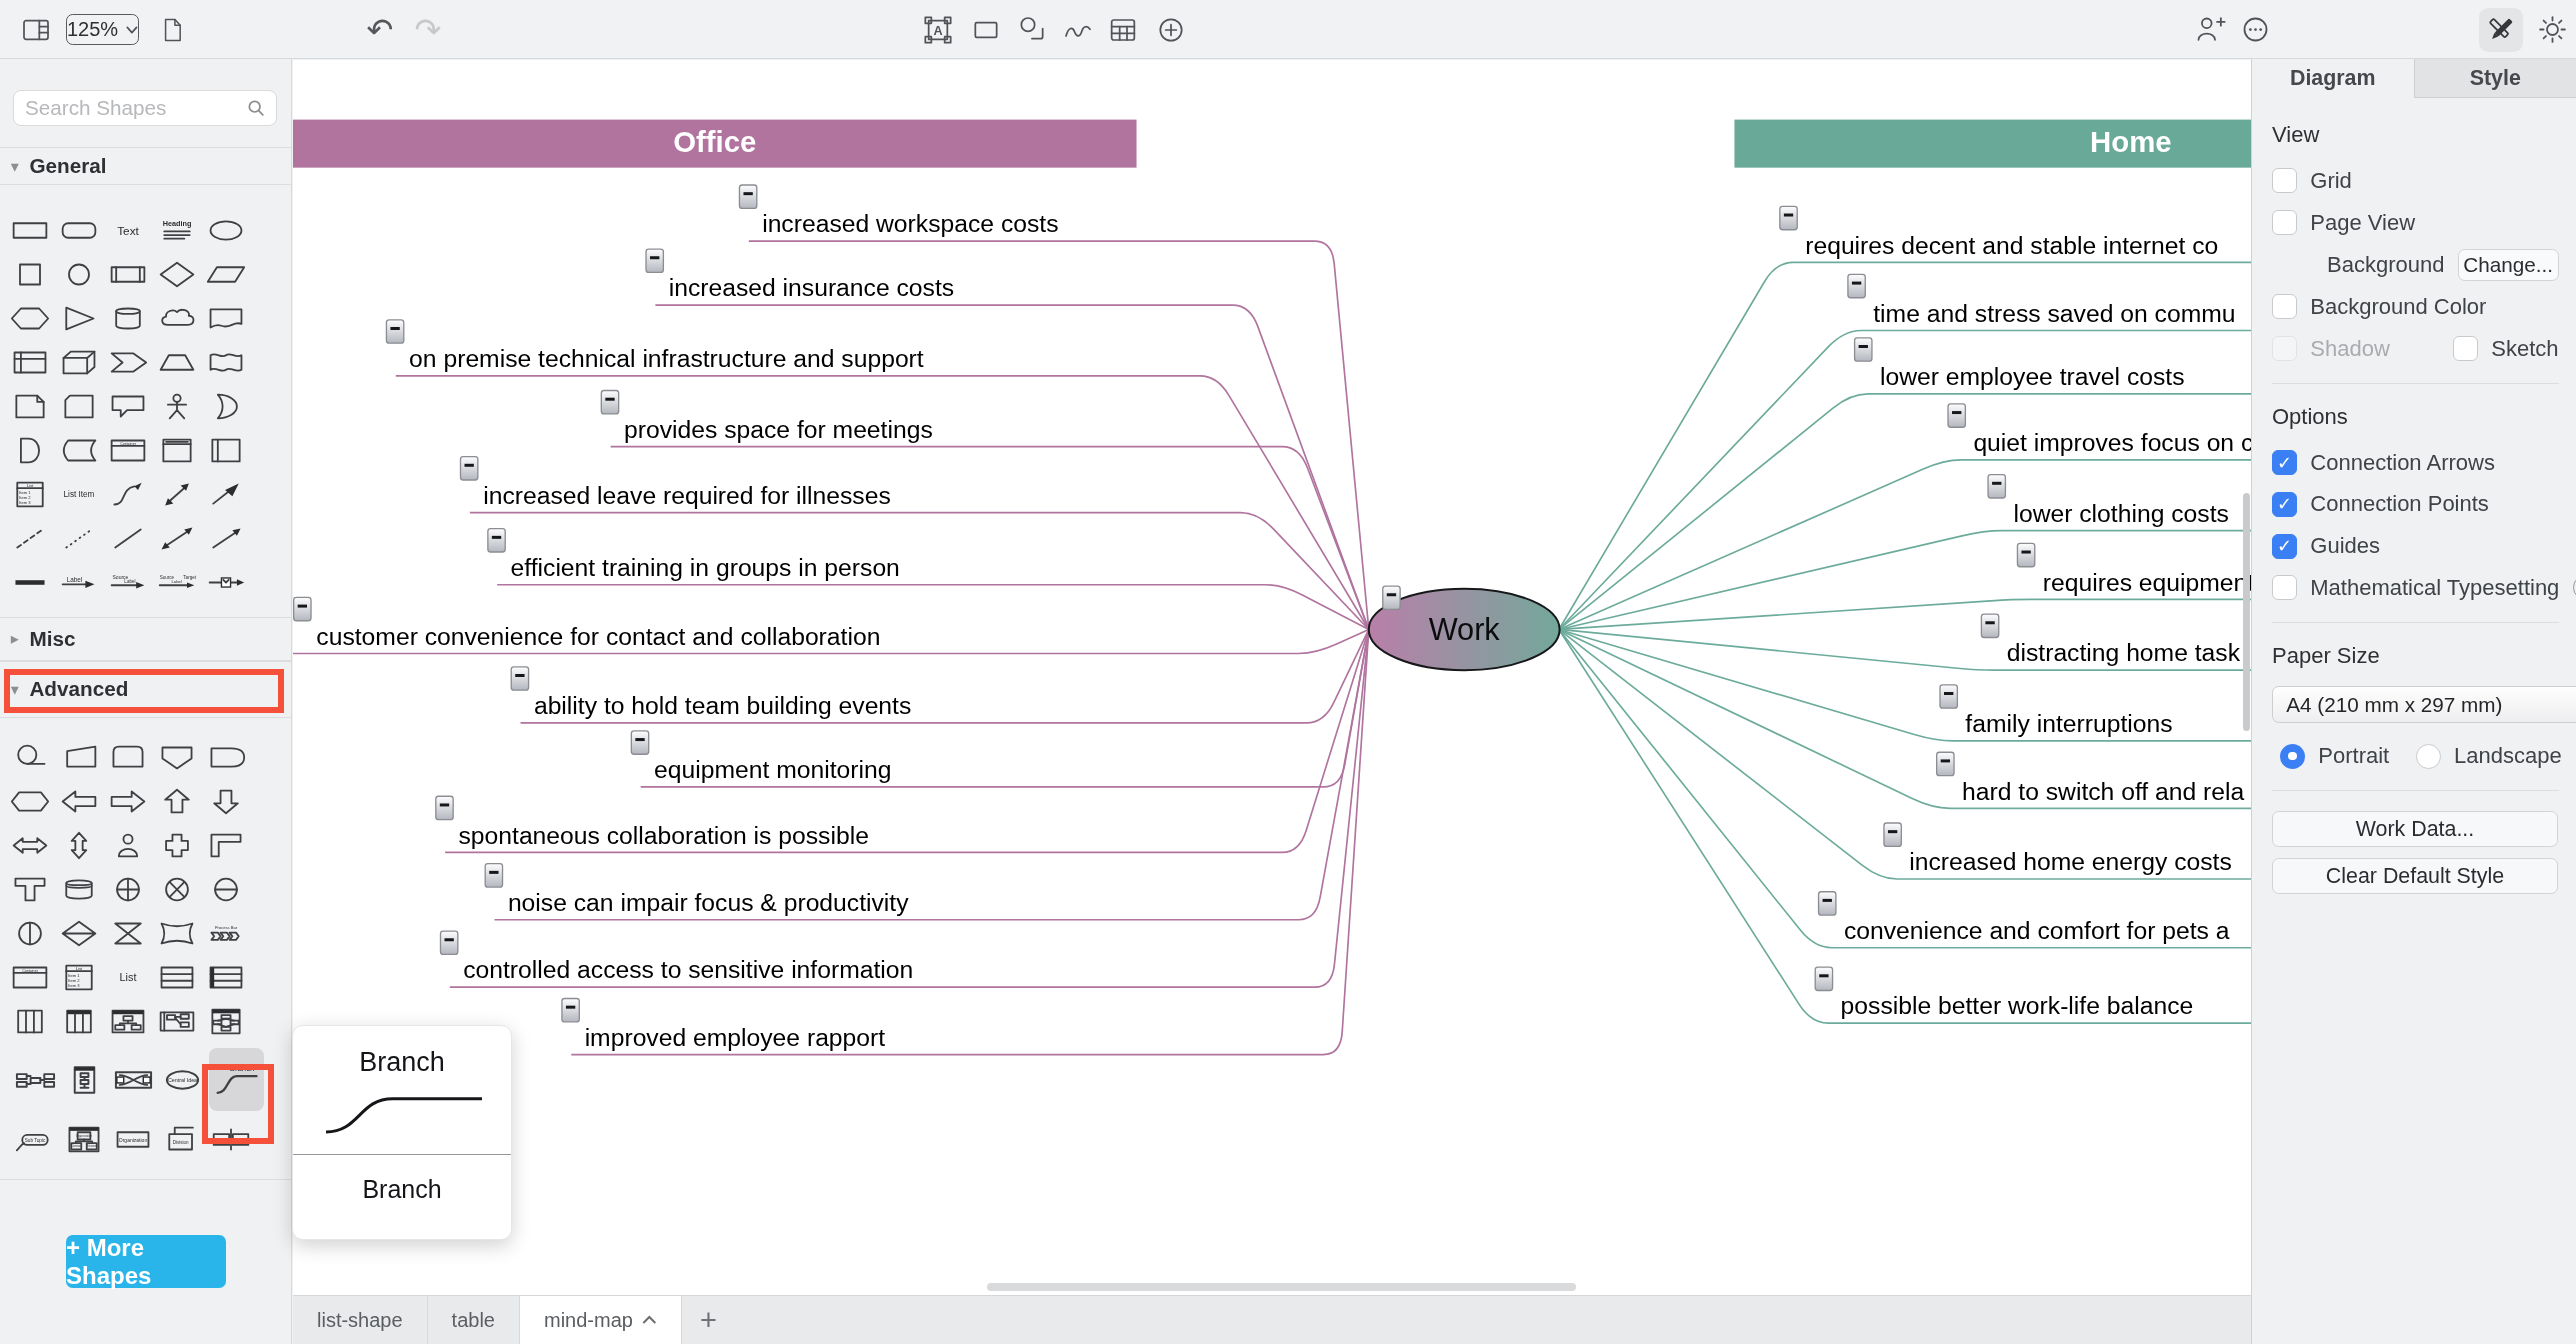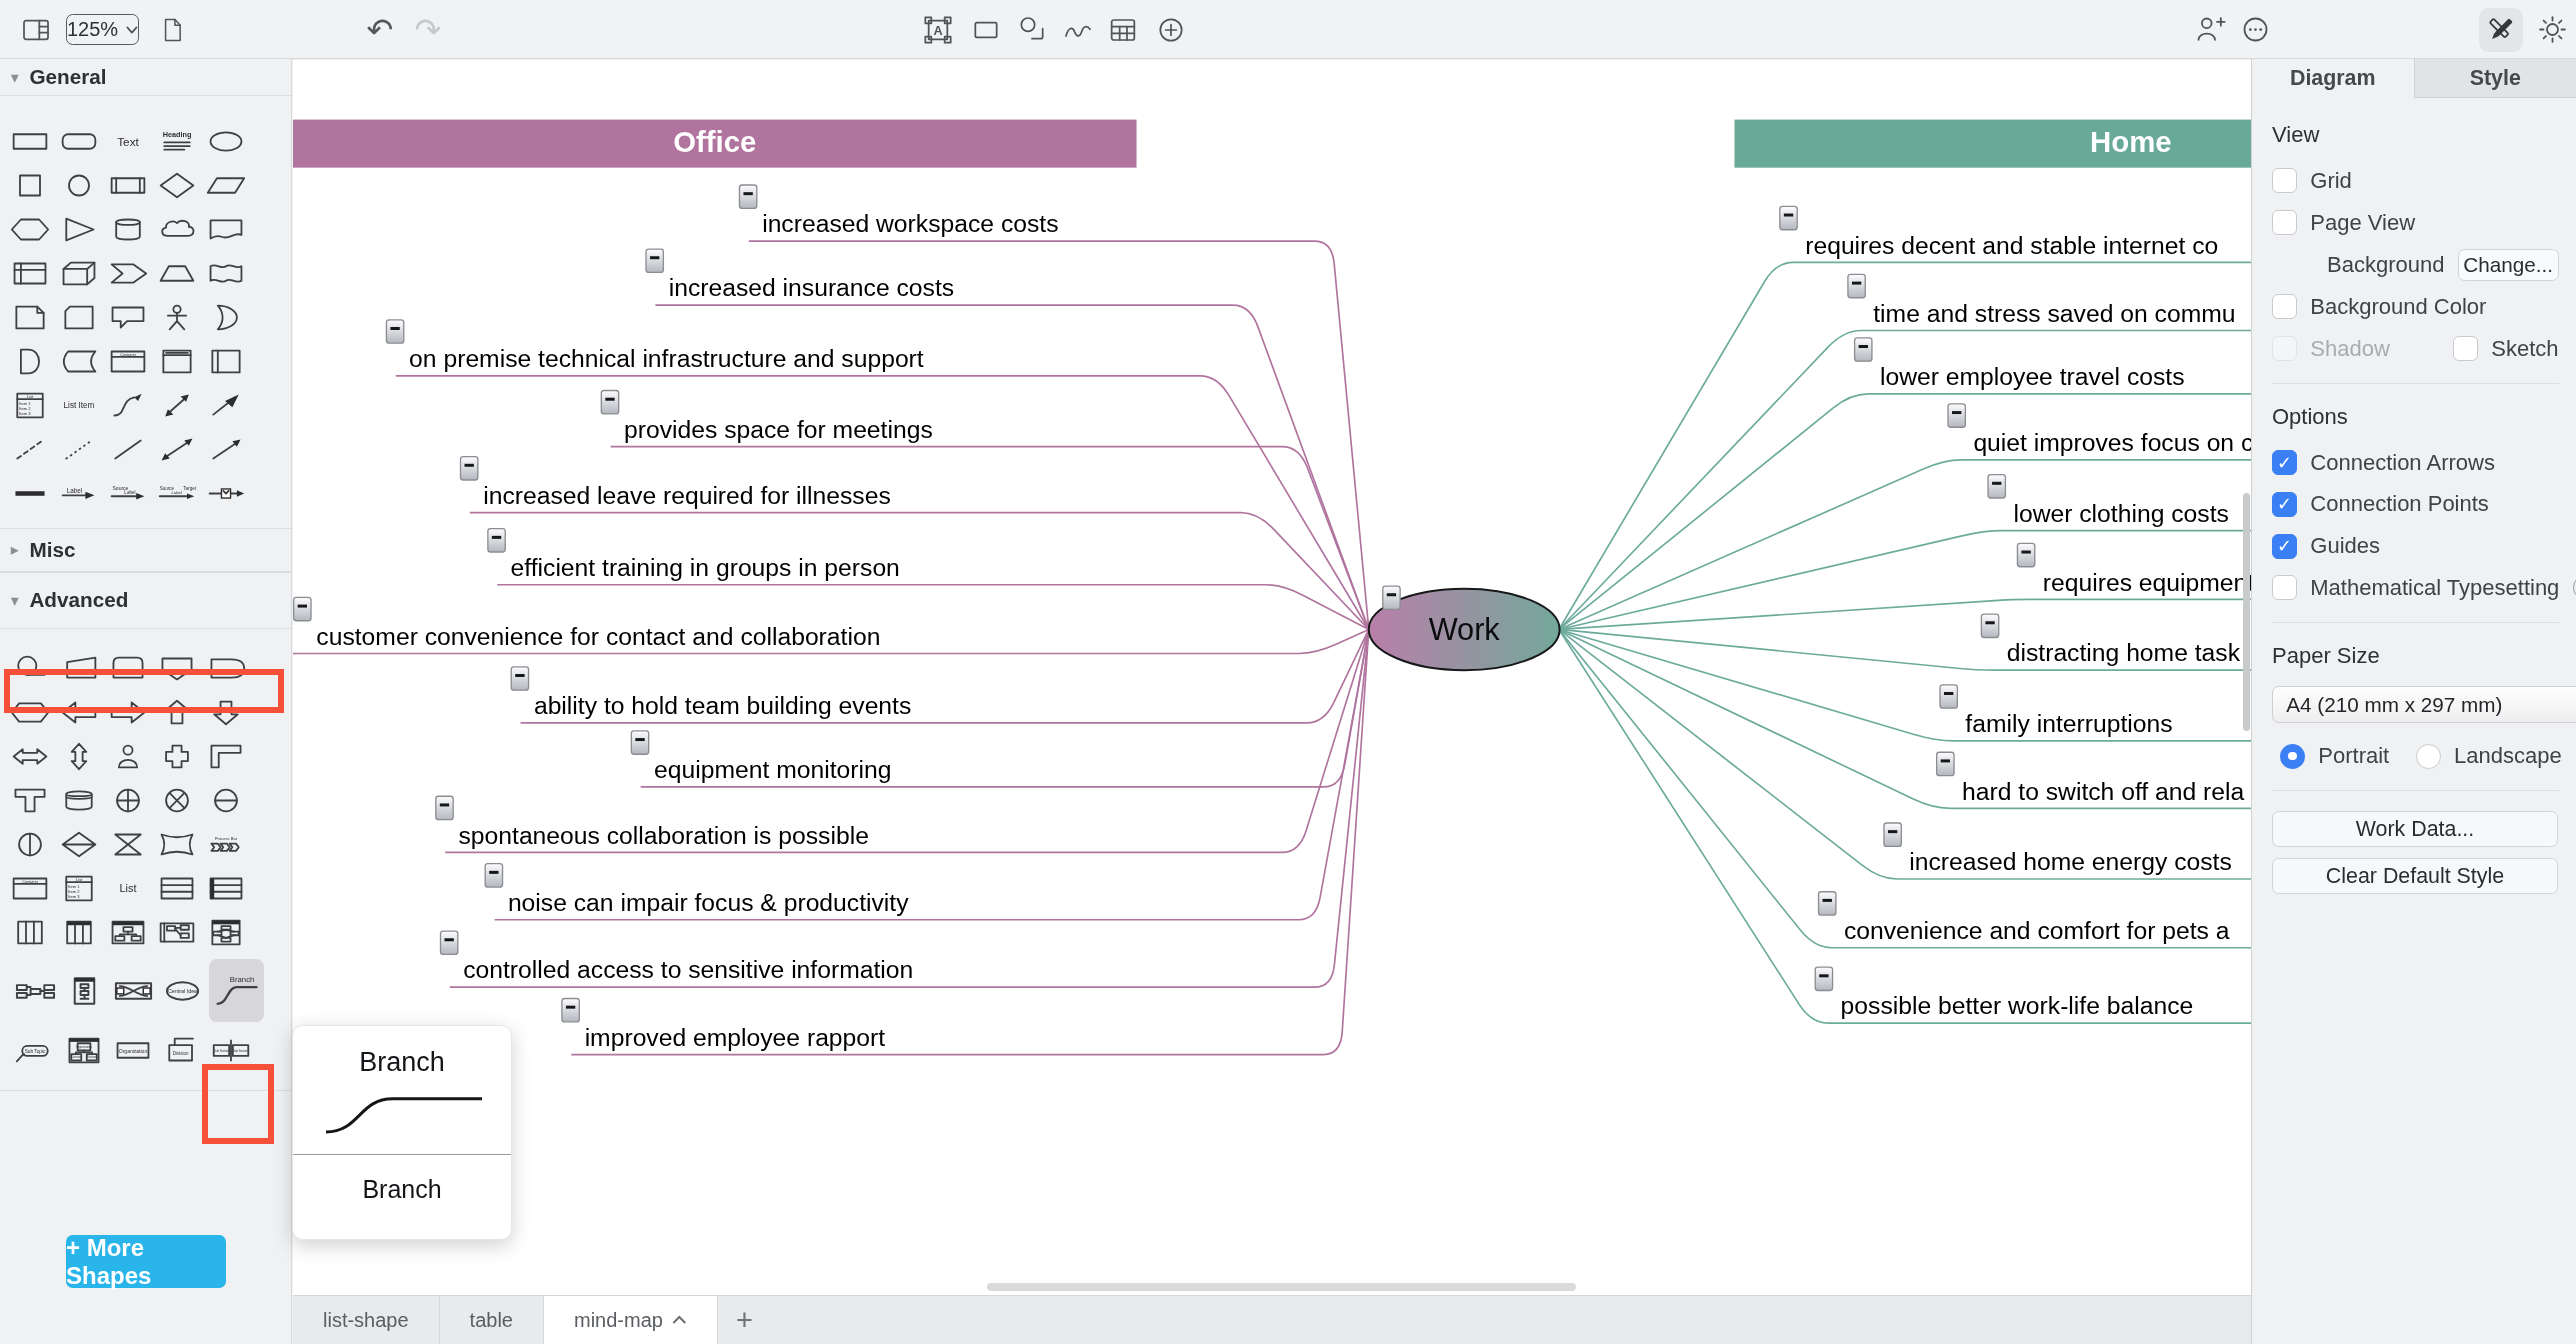"Search Shapes" div.searchwrap { html: none -> <div> <div> <span>Search Shapes</span> <svg> <circle></circle> <line></line> </svg> </div> </div> }
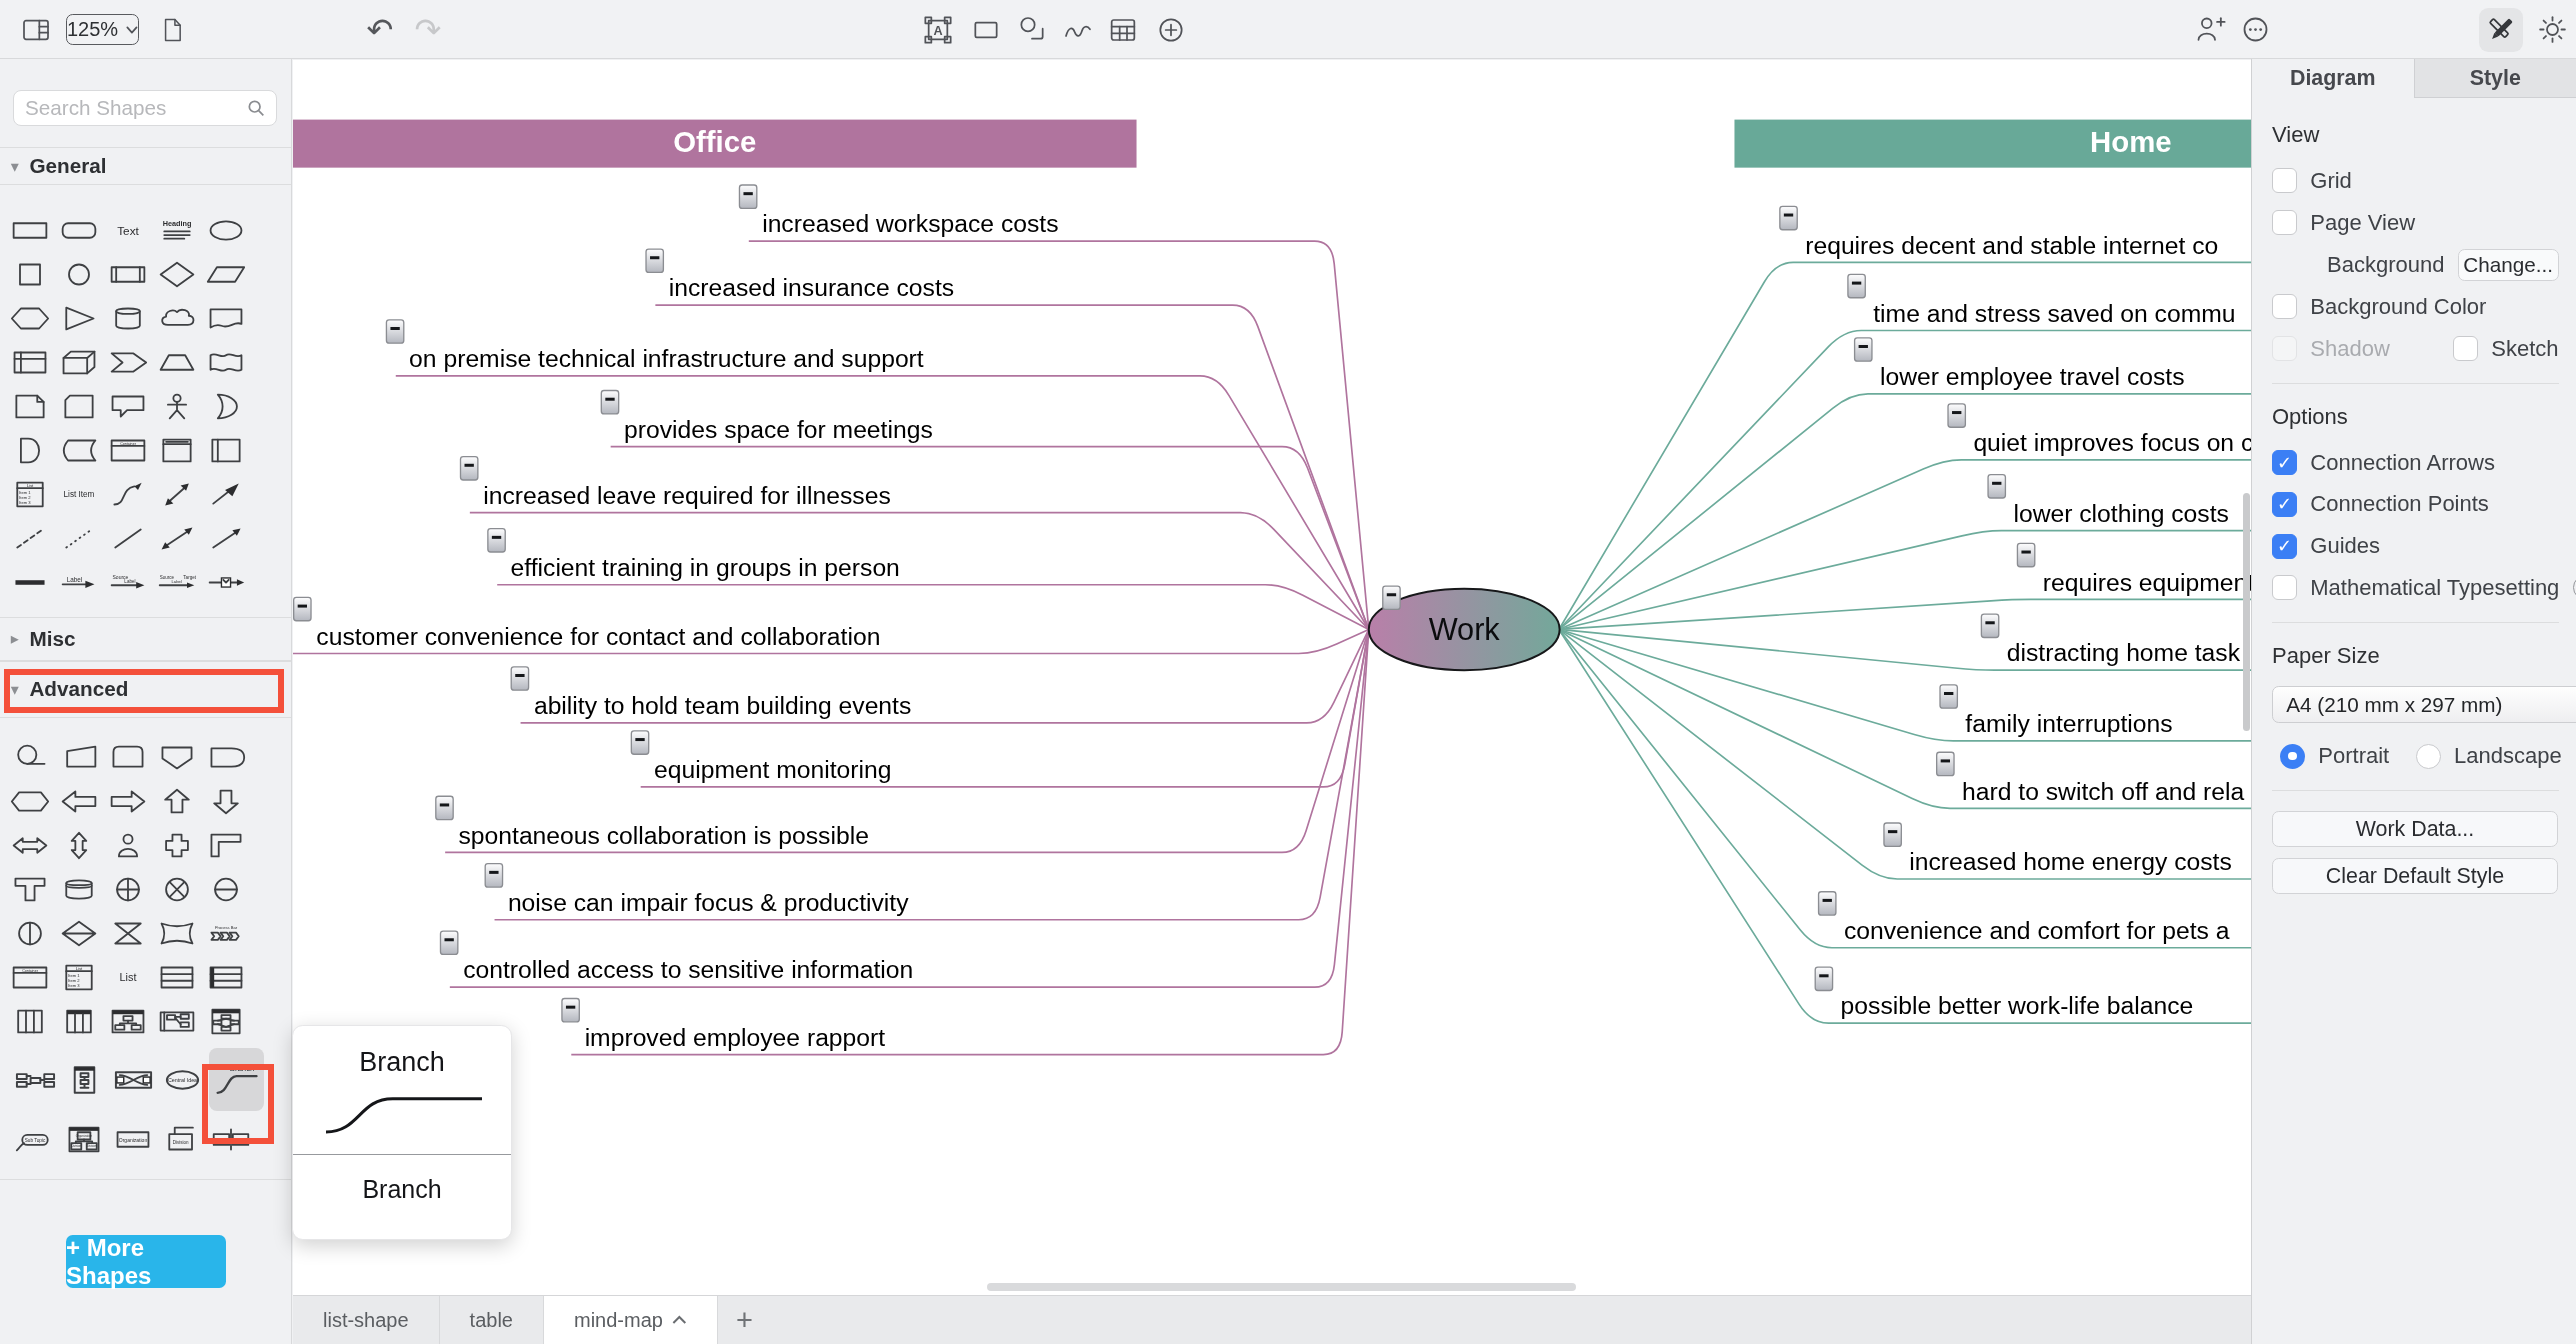"list-shape" .ptab { padding: 0 30px -> 0 24px }
